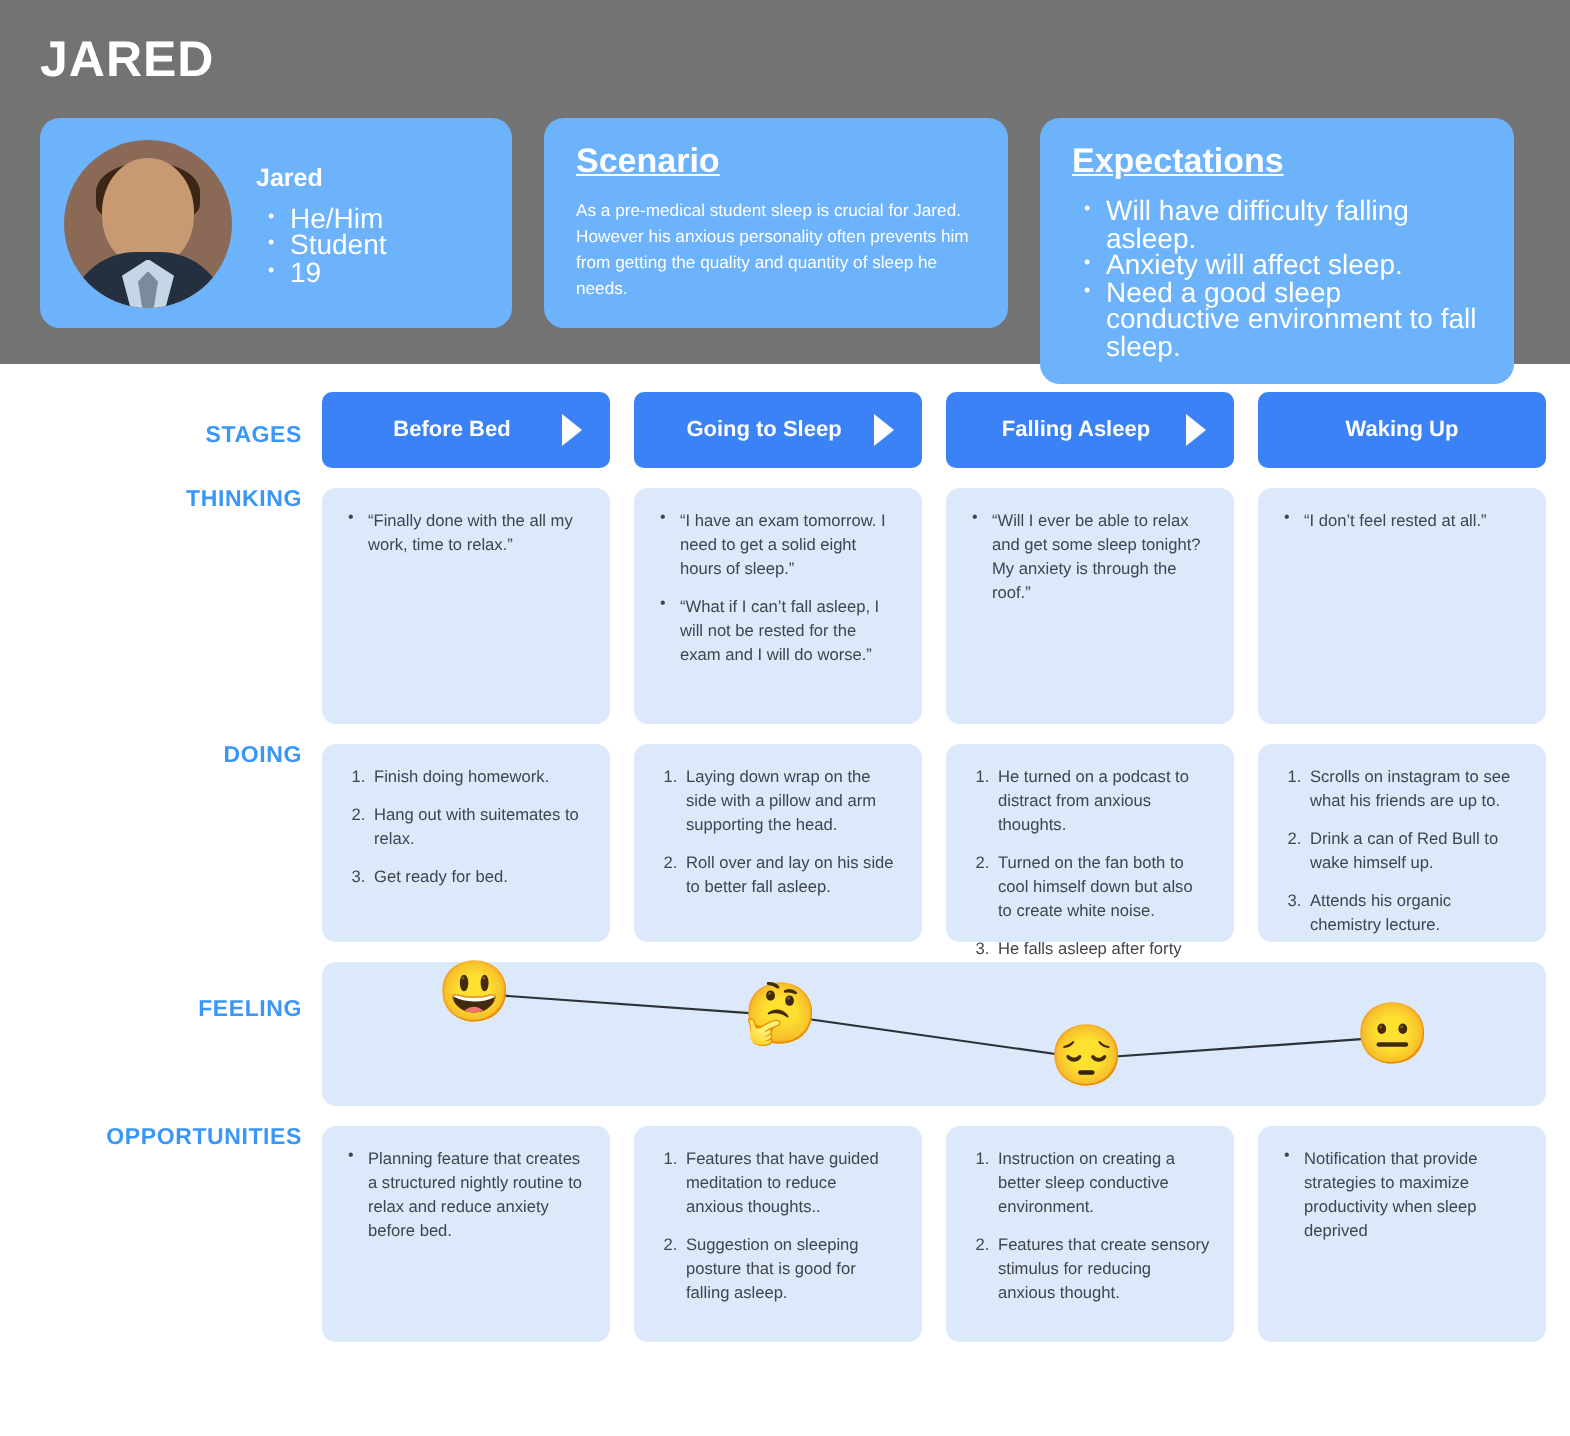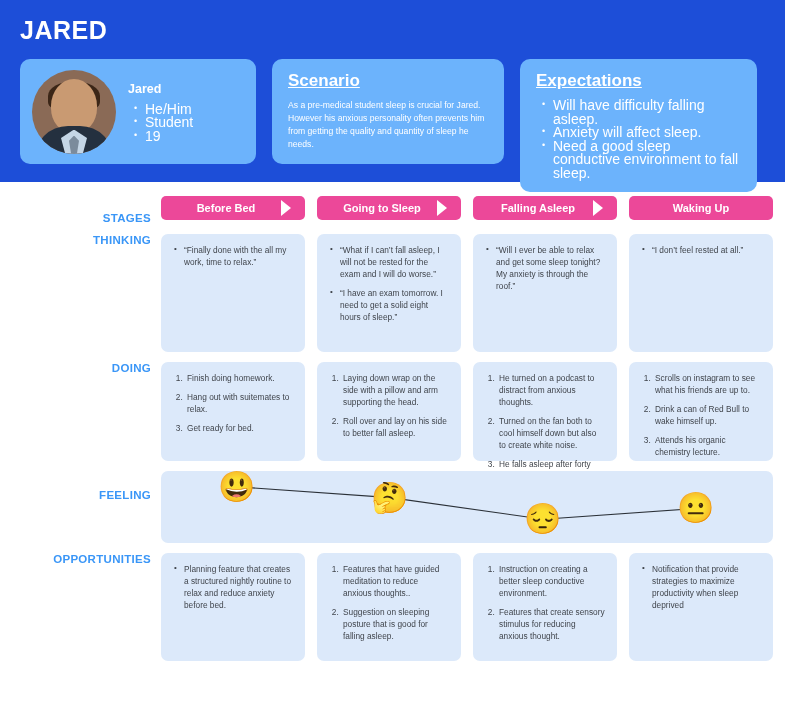"JARED" .header { background: #1d4ed8 -> #737373 }
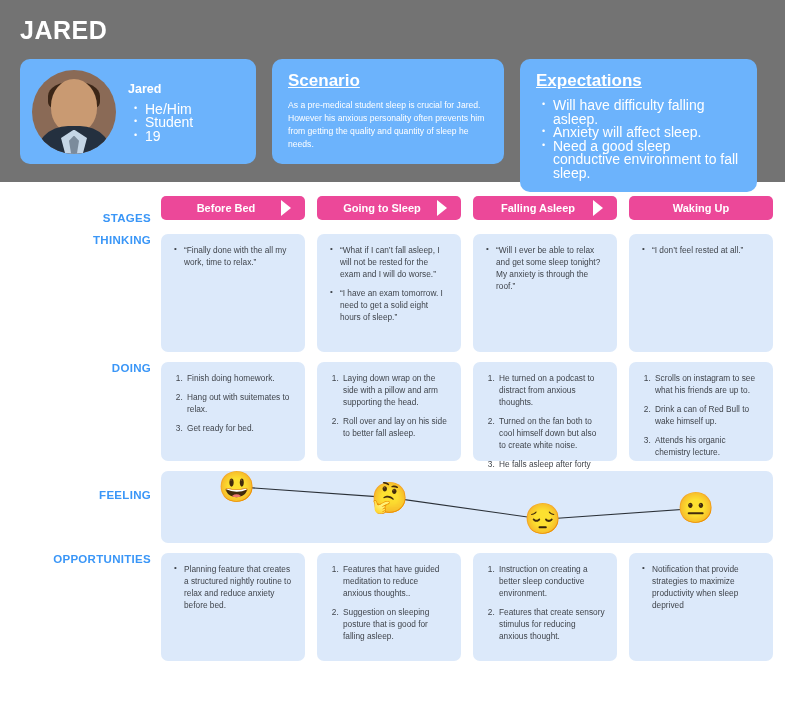"Before Bed" .stage { background: #ec4899 -> #3b82f6; height: 24px -> 38px }
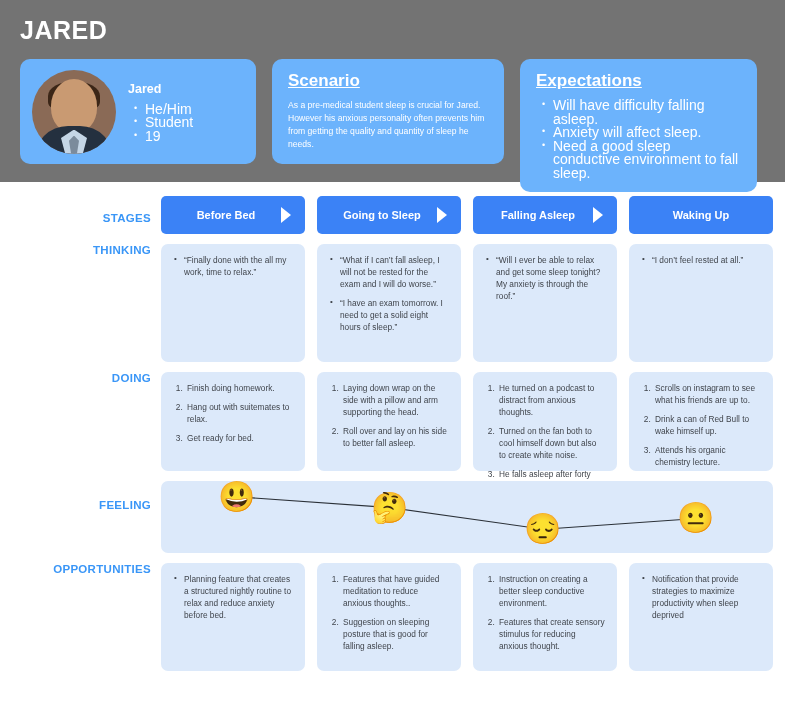"“What if I can’t fall" li { order: before "“I have an exam tomorrow." -> after "“I have an exam tomorrow." }
